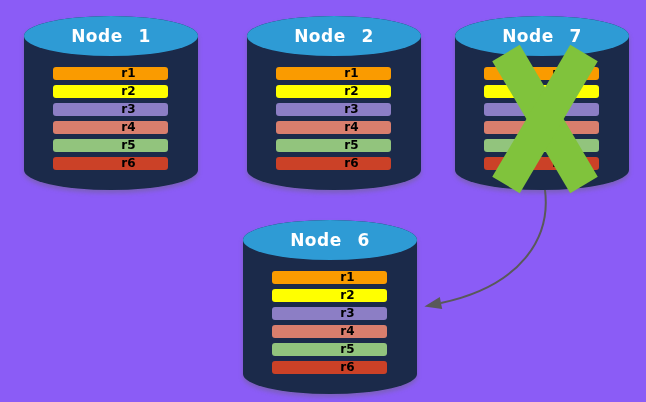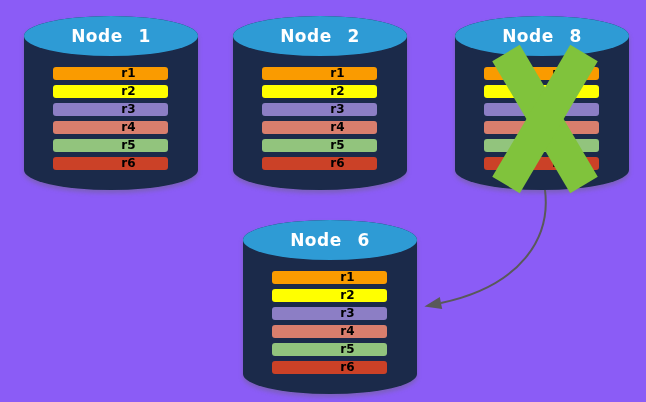"Node 2" div.node { left: 232px -> 246px }
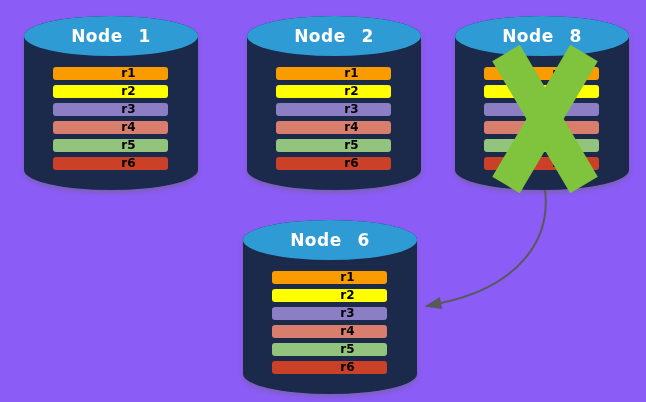"Node 8" div.node-title { text: 8 -> 7 }
